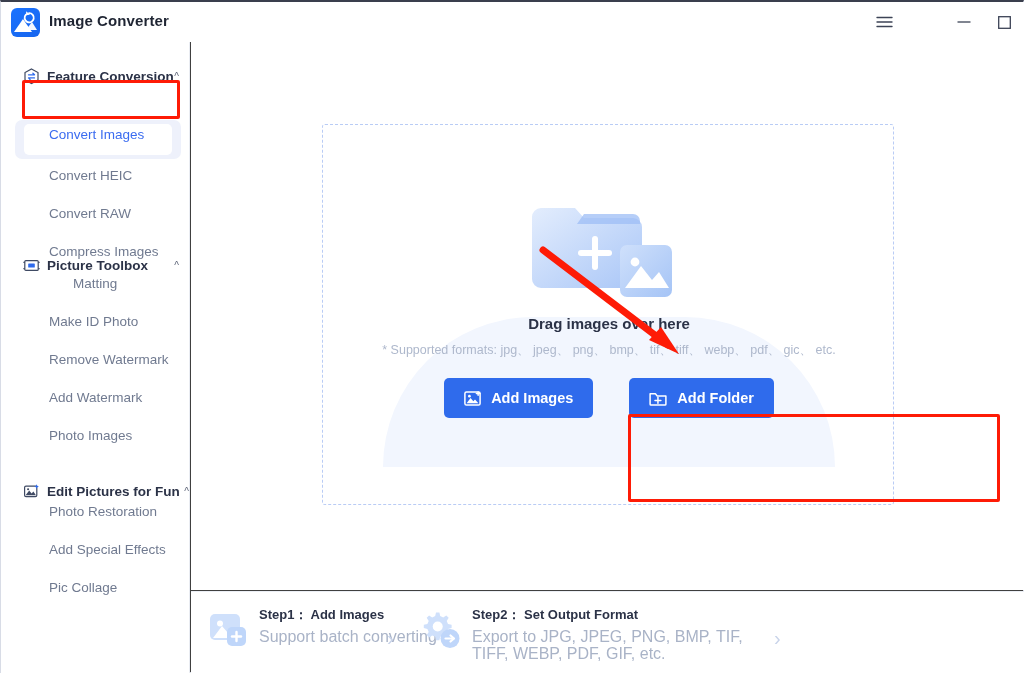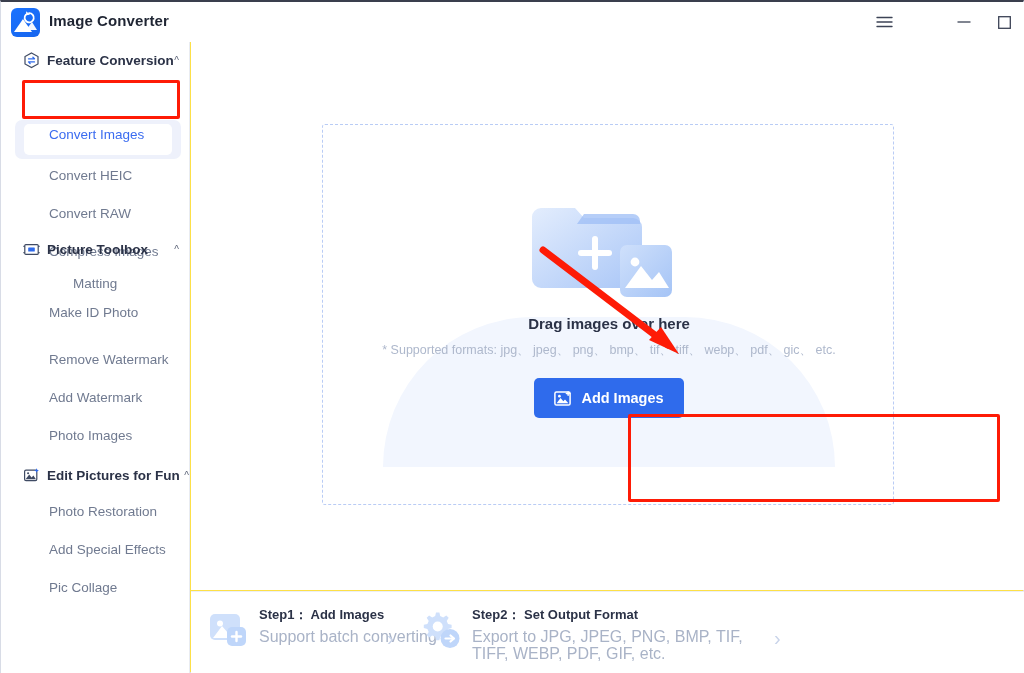"Image Converter" .app { background: #fde047 -> #404040 }
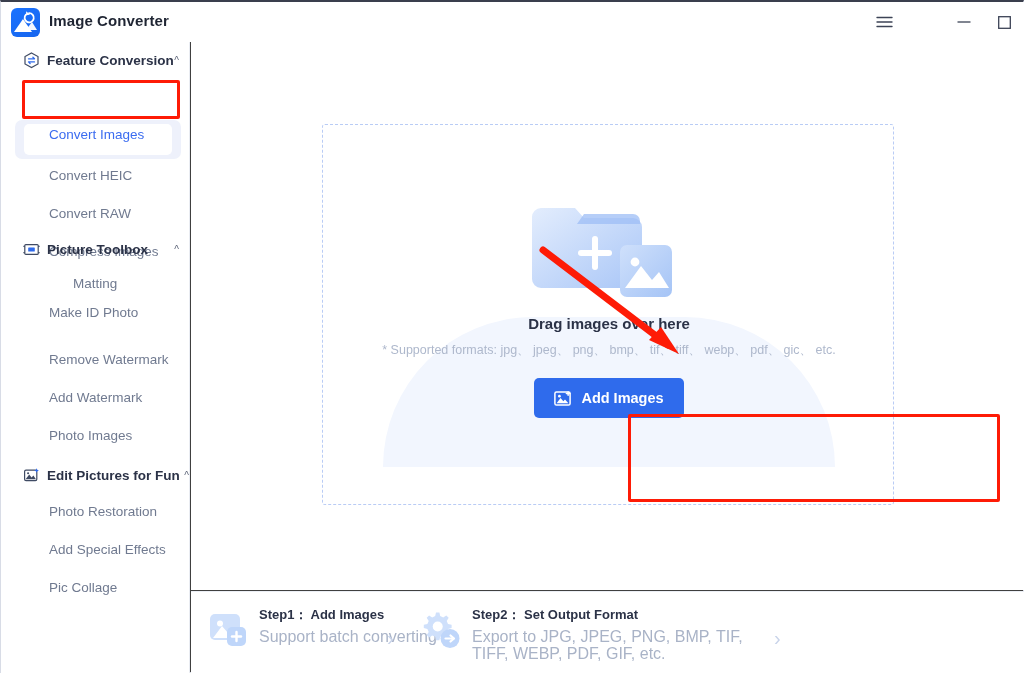"Feature Conversion" .nav-section { margin-top: none -> 16px }
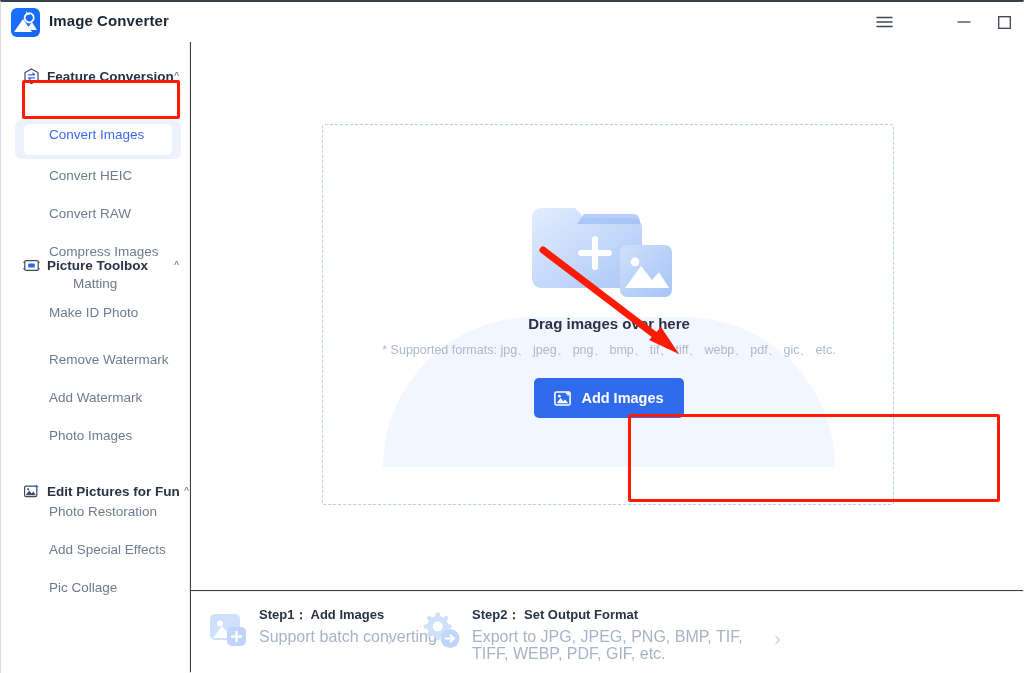"Make ID Photo" div.nav-item { top: 260px -> 269px }
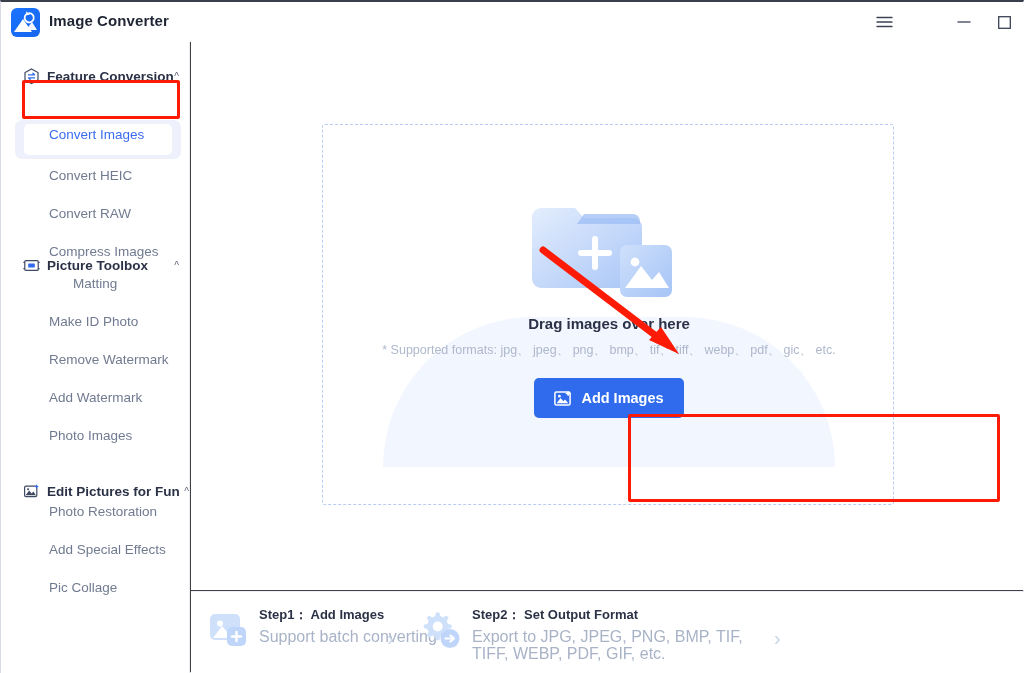"Add Folder" button.btn { html: none -> <button> <span> <svg> <path></path> <g> <line></line> <line></line> </g> </svg> </span> <span>Add Folder</span> </button> }
